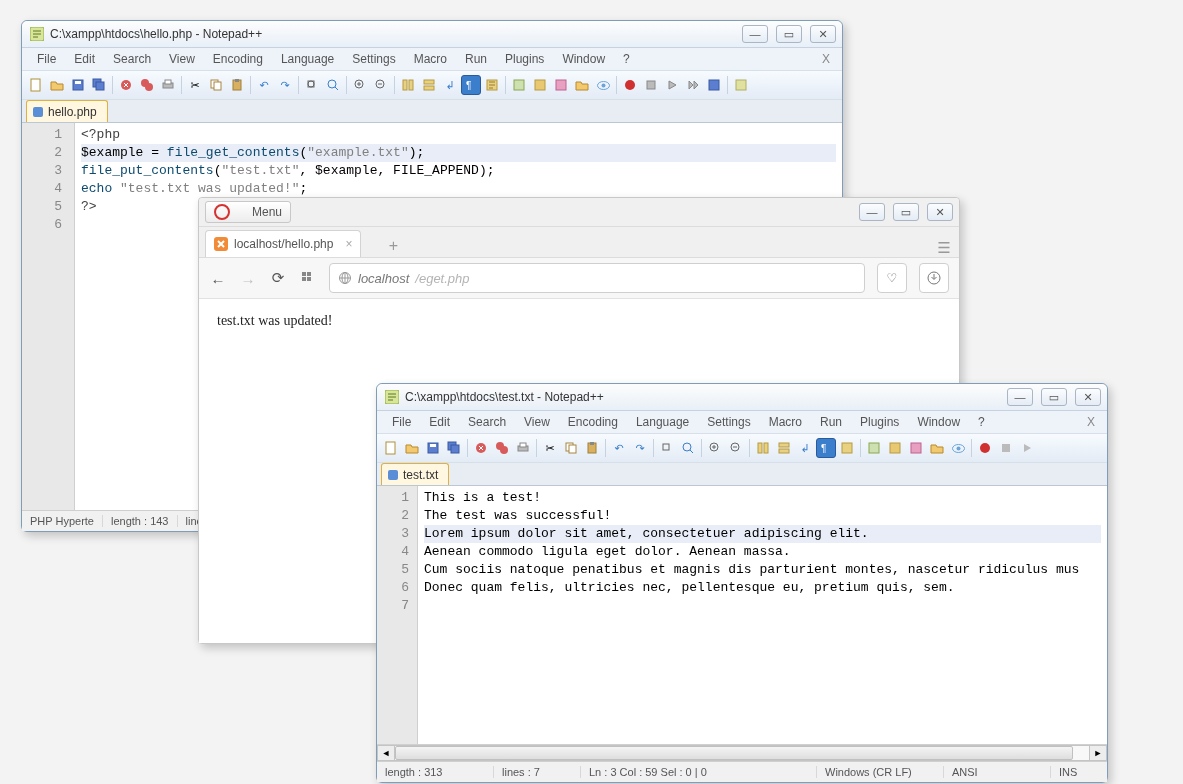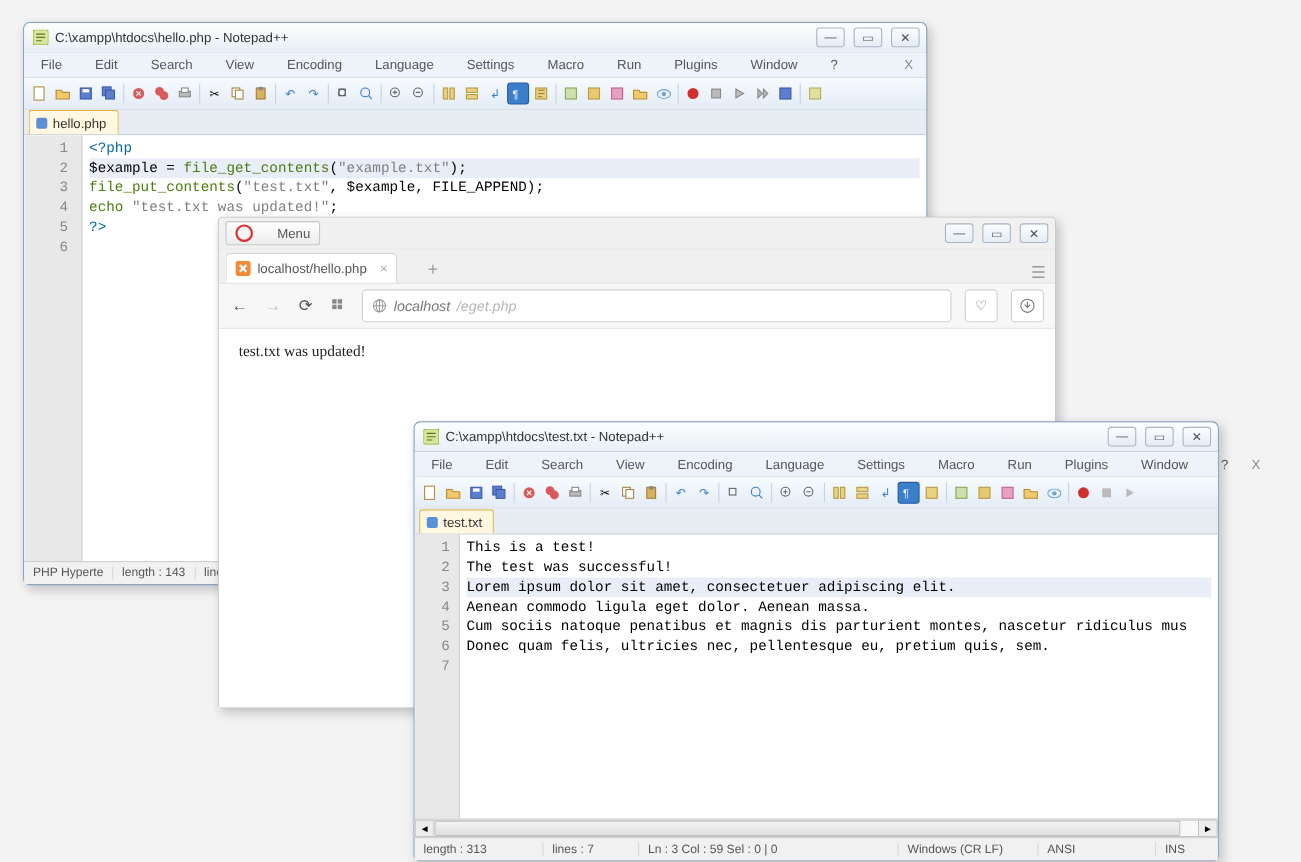"File" .menubar { gap: 12px -> none }
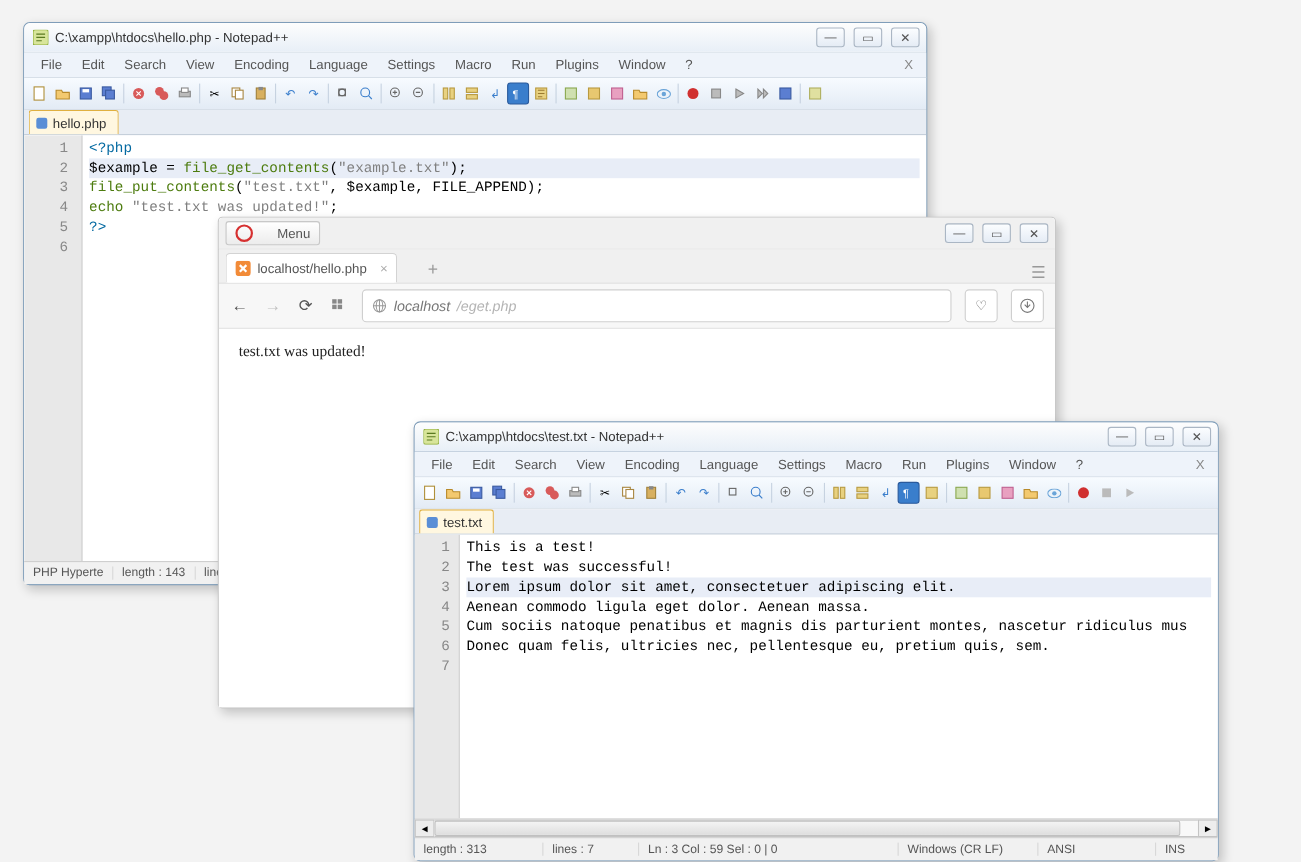"<?php" .code .c-red { color: #0369a1 -> #404040 }
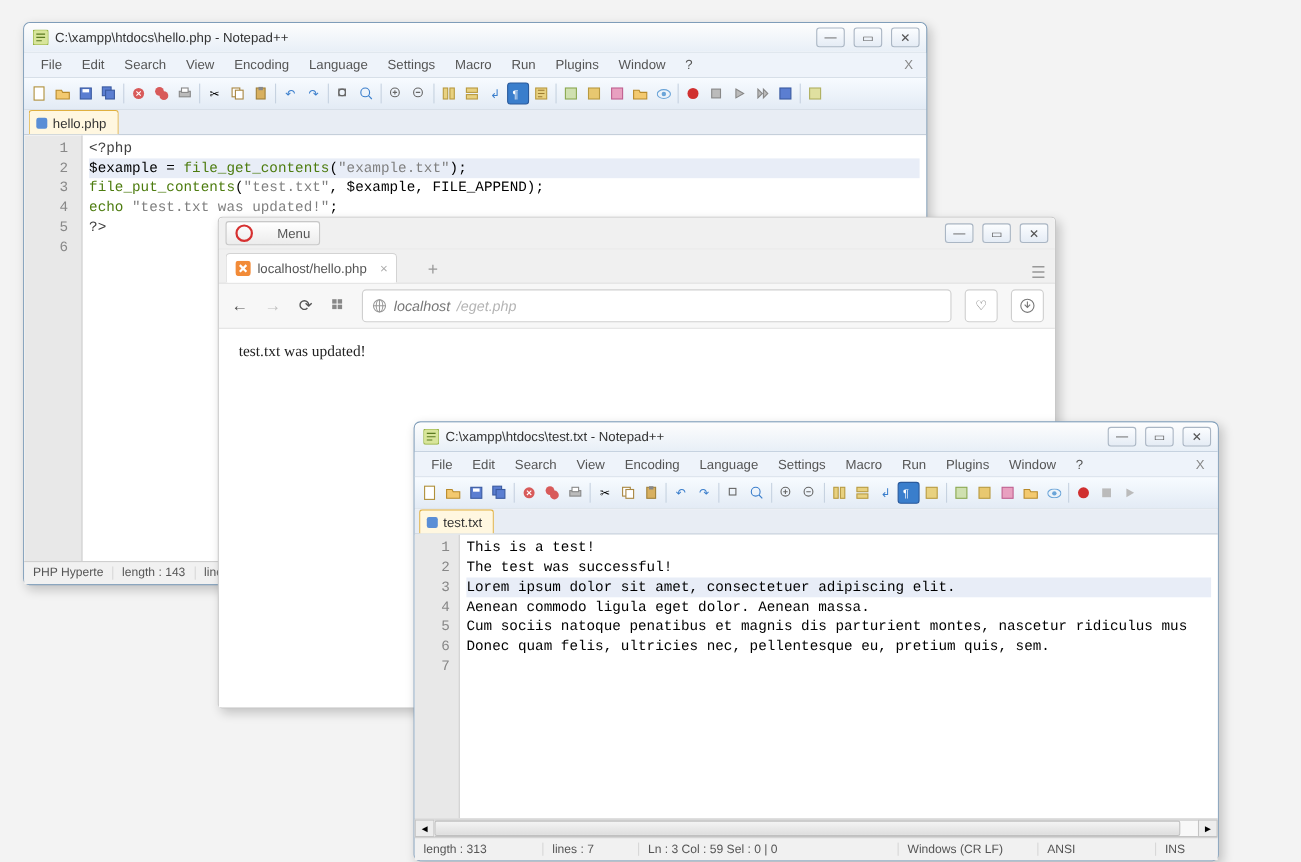"file_get_contents" .code .c-kw { color: #4d7c0f -> #0c4a6e }
